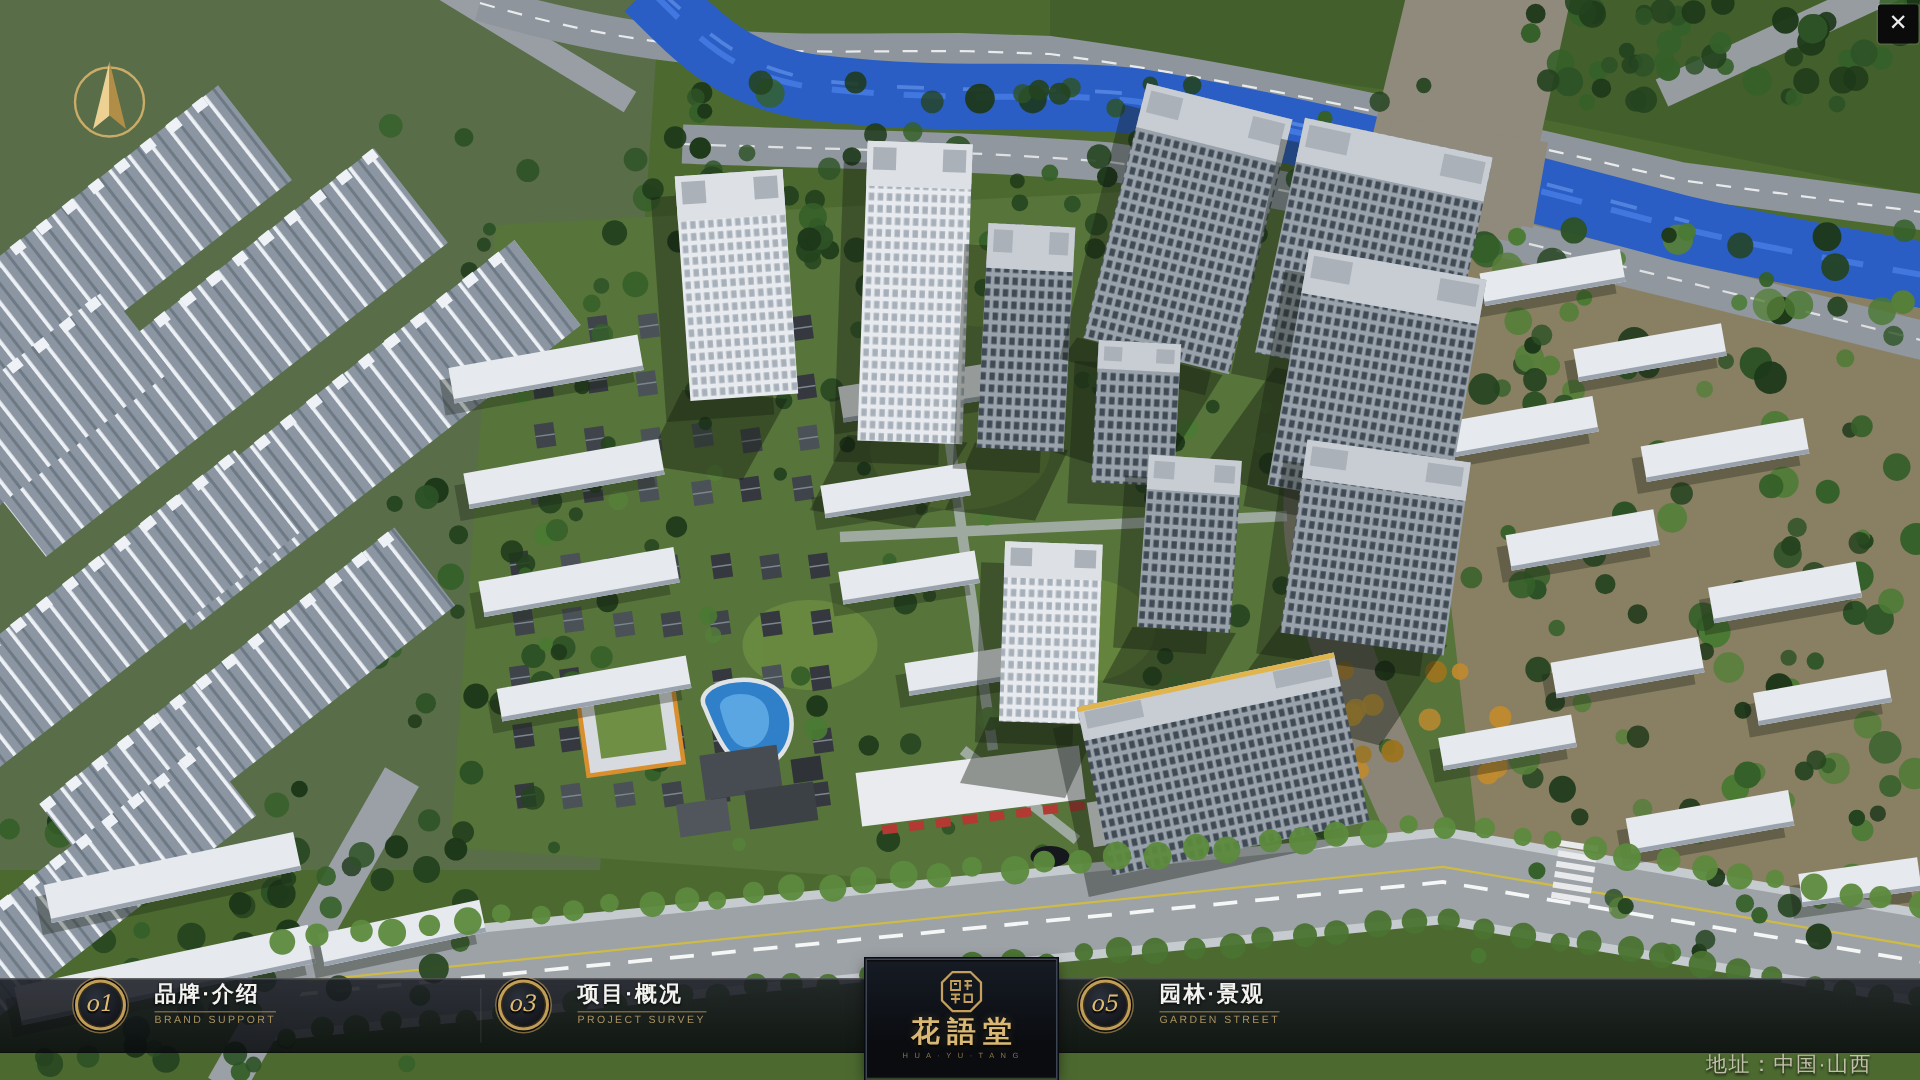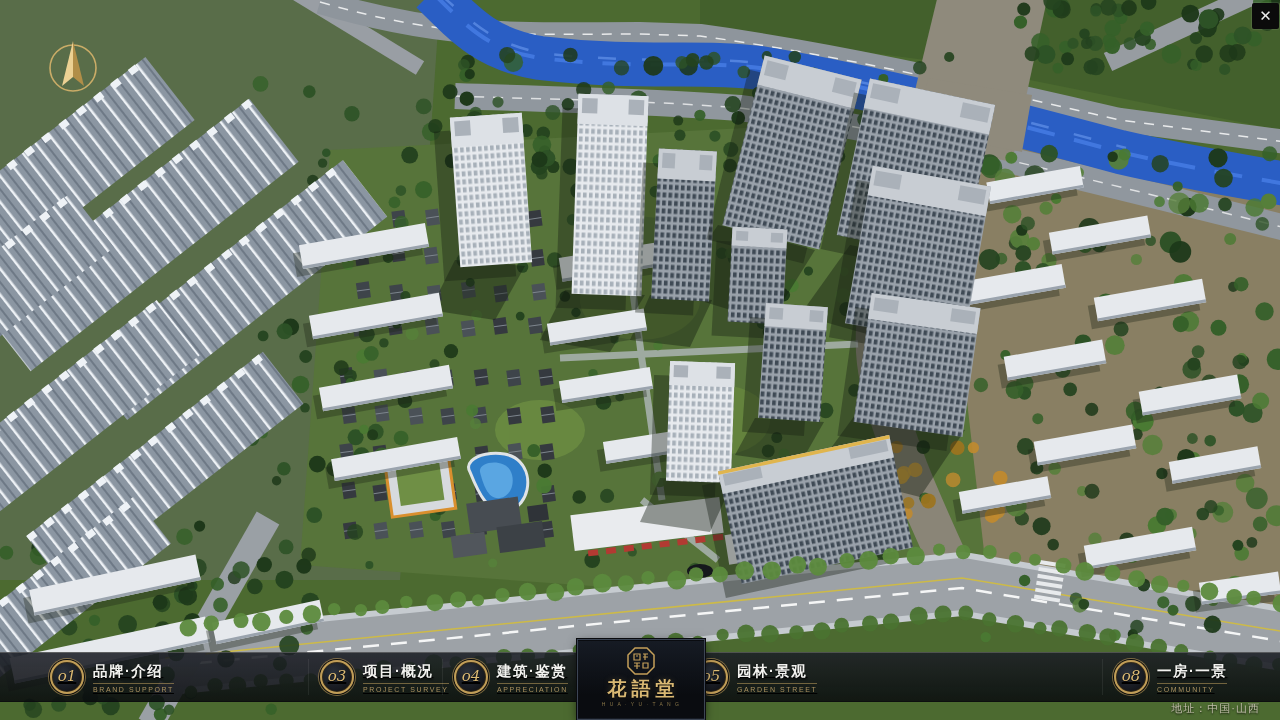"o1" .nav-item { align-items: center -> none; text-decoration: underline -> none }
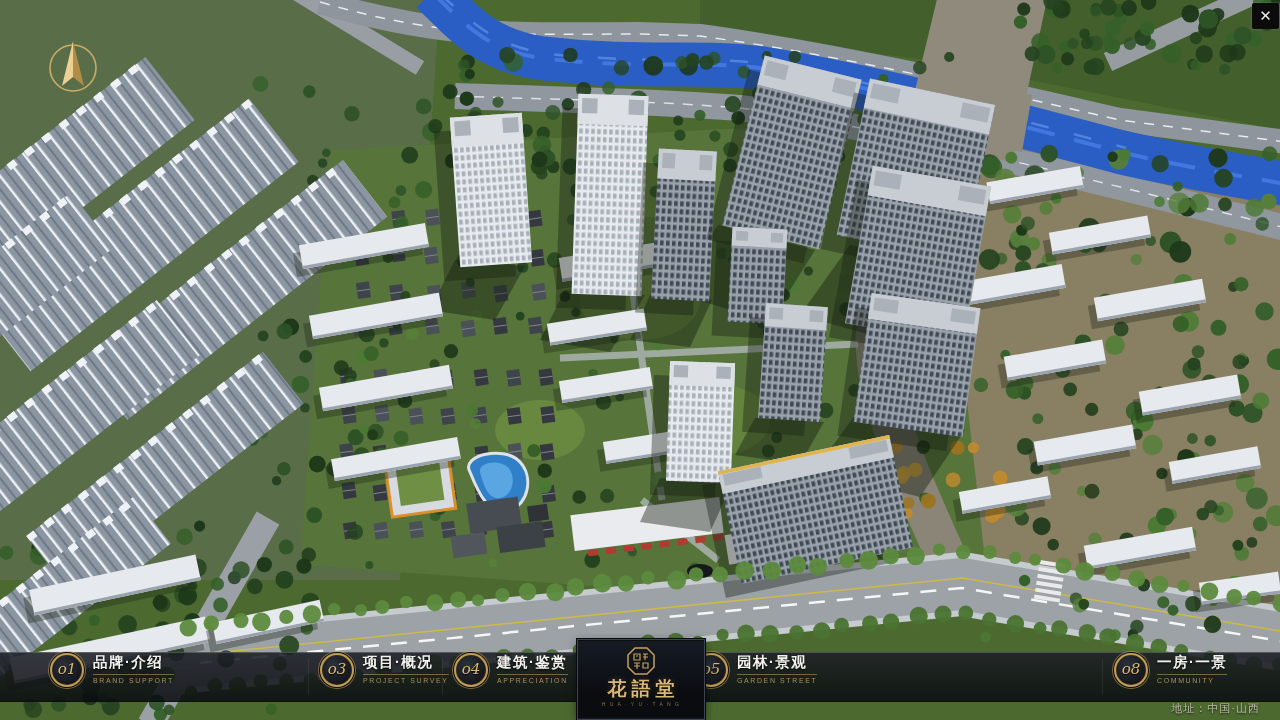"品牌·介绍" .nav-txt { margin-left: 9px -> 19px }
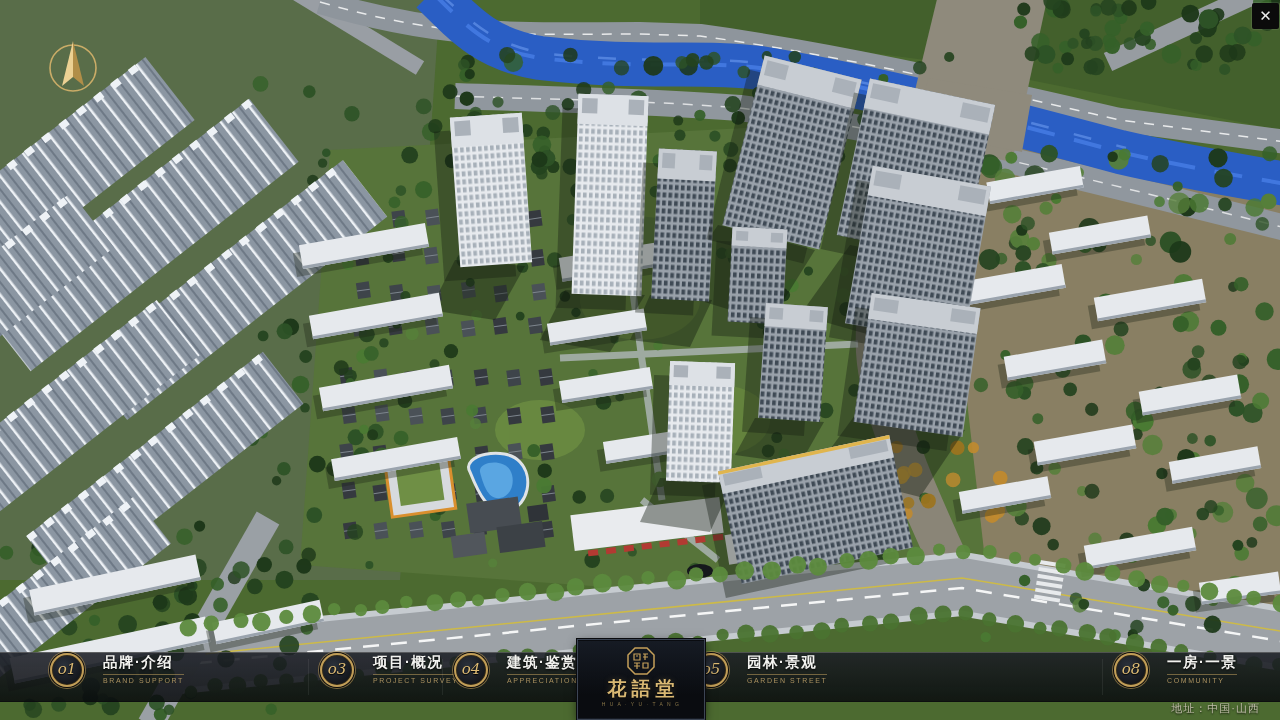"o3" div.nav-item { left: 320px -> 332px }
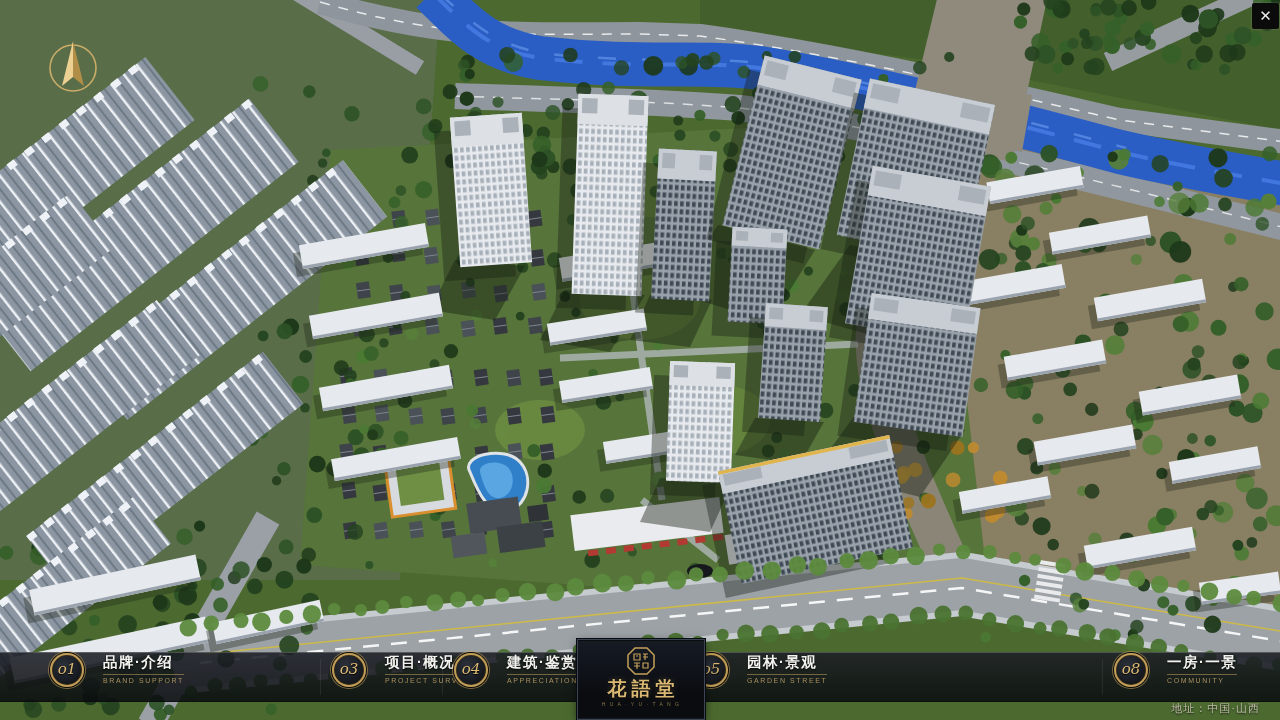"o4" div.nav-item { html: <div> <div></div> <div> <span>o4</span> </div> <div> <span>建筑·鉴赏</span> <span>APPRECIATION</span> </div> </div> -> none }
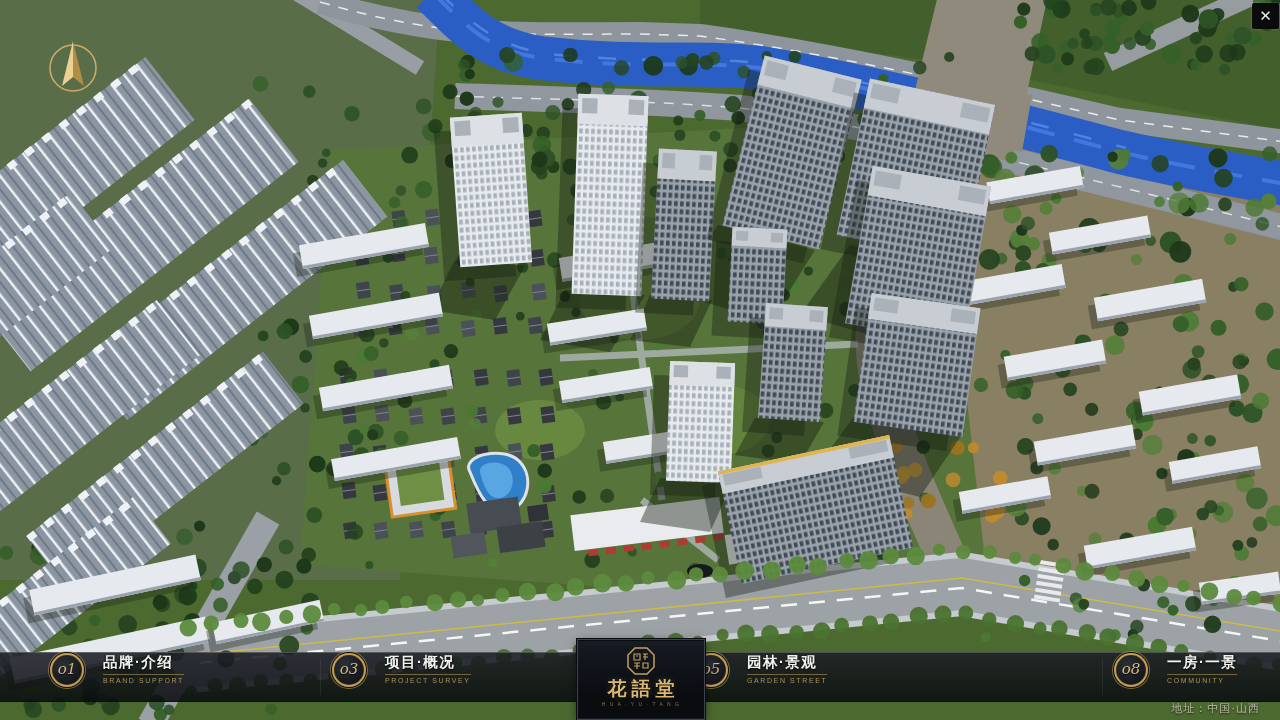"o5" div.nav-item { left: 694px -> 720px }
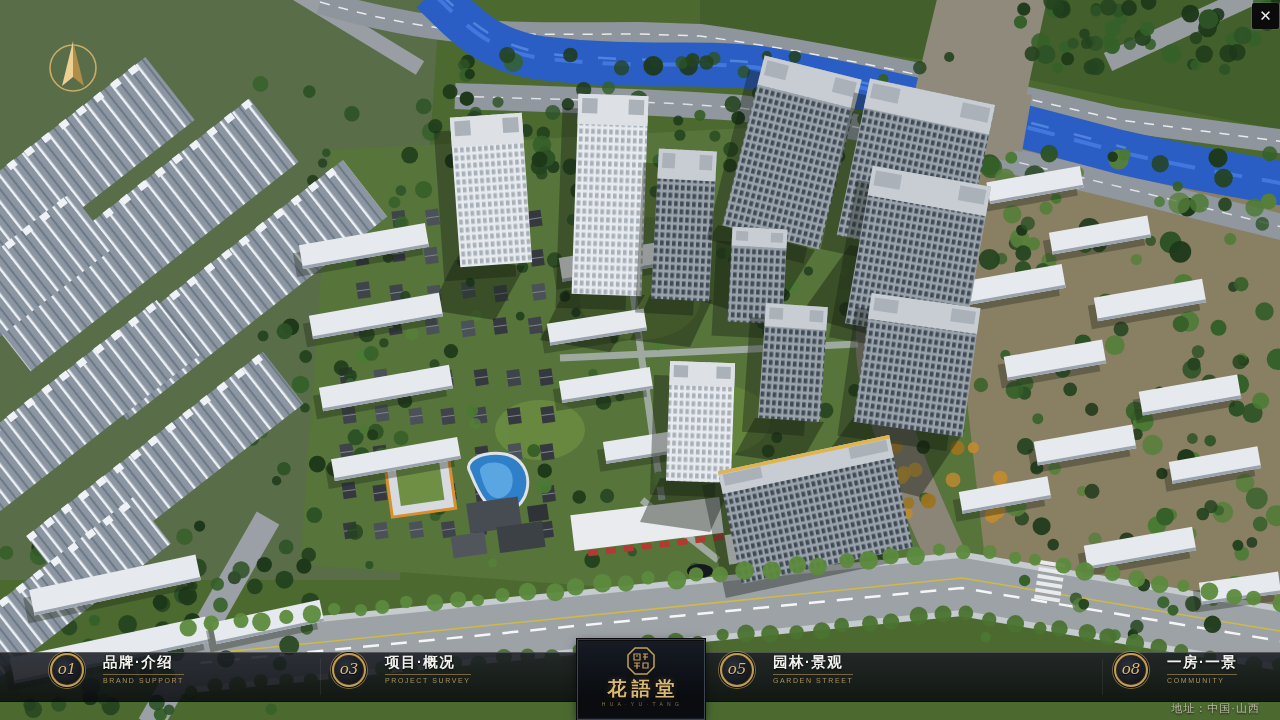"o8" div.nav-item { html: <div> <div></div> <div> <span>o8</span> </div> <div> <span>一房·一景</span> <span>COMMUNITY</span> </div> </div> -> none }
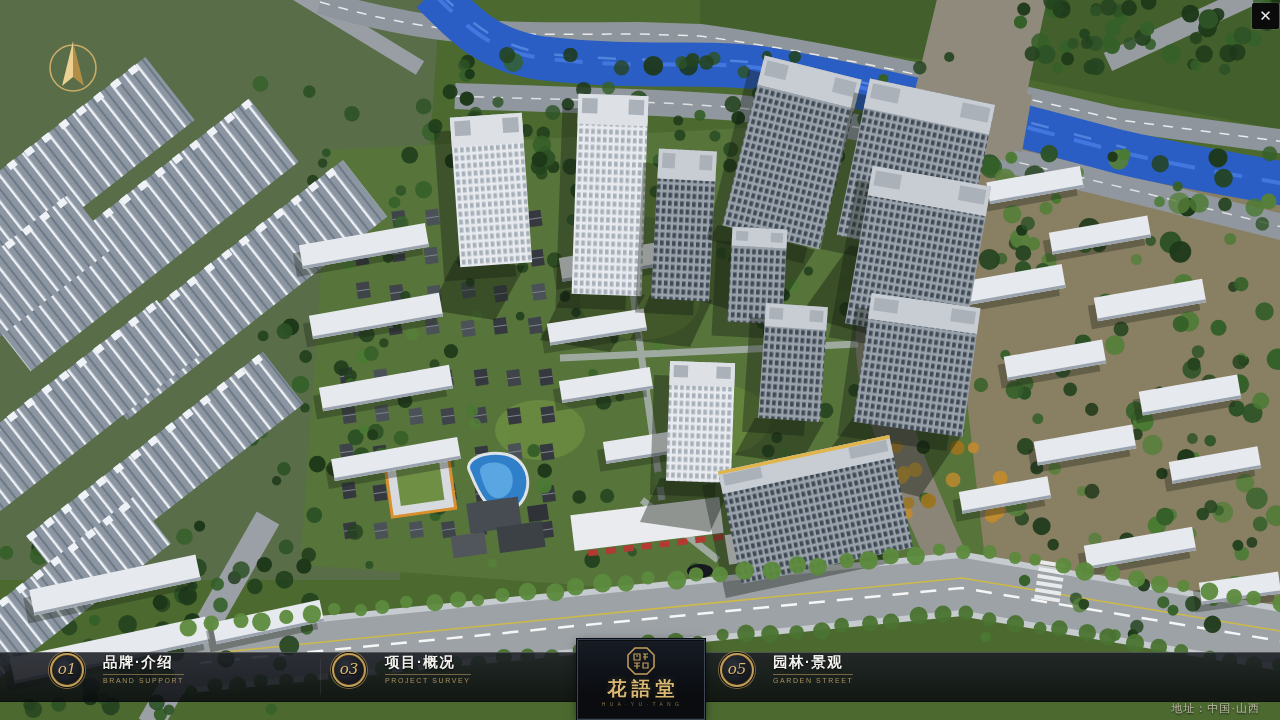"地址：中国·山西" #address { font-size: 11px -> 14px; right: 20px -> 32px }
